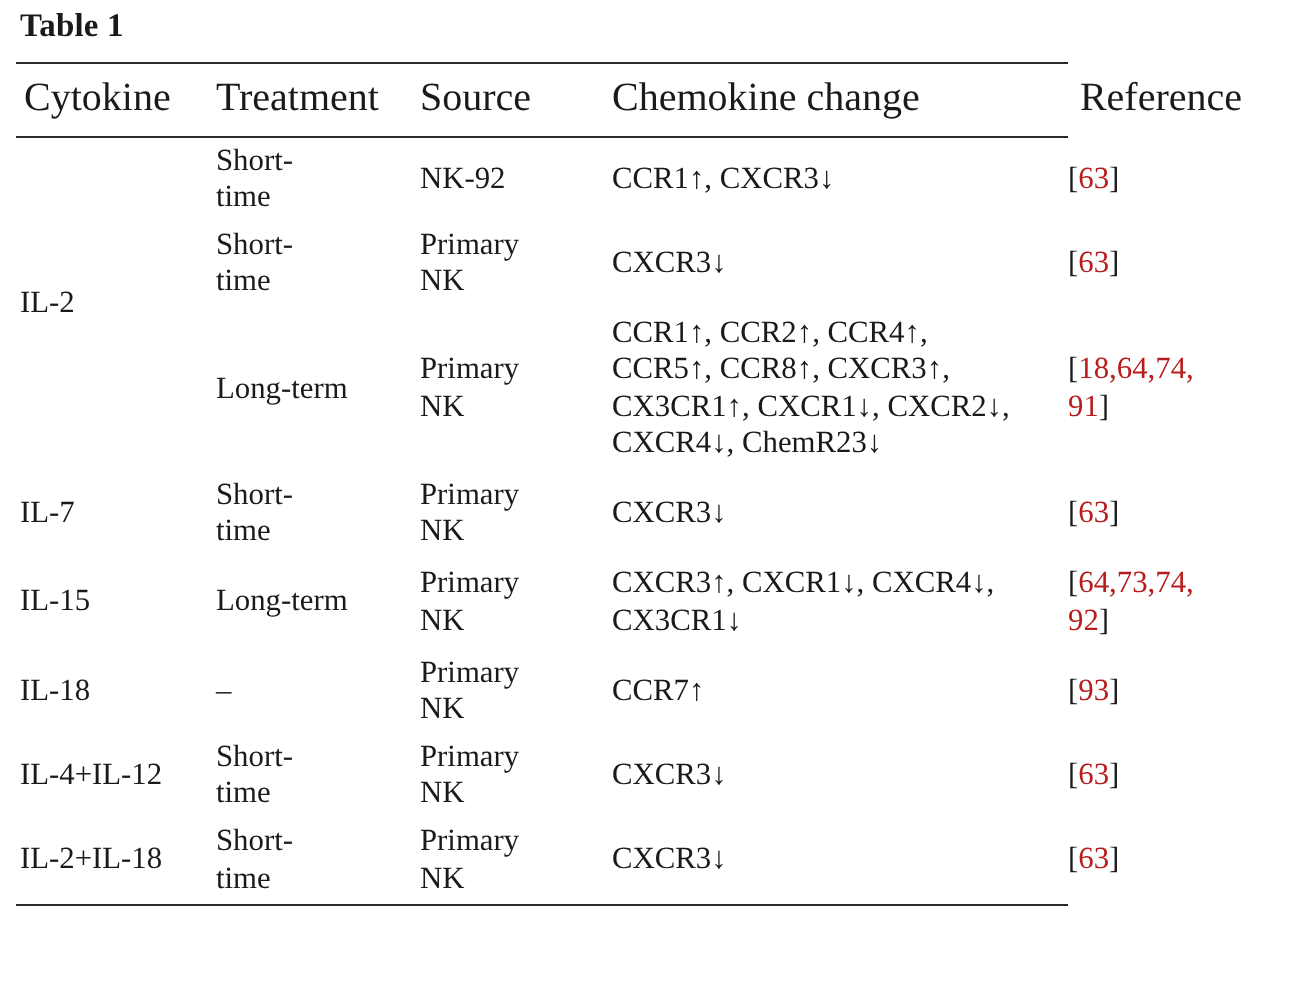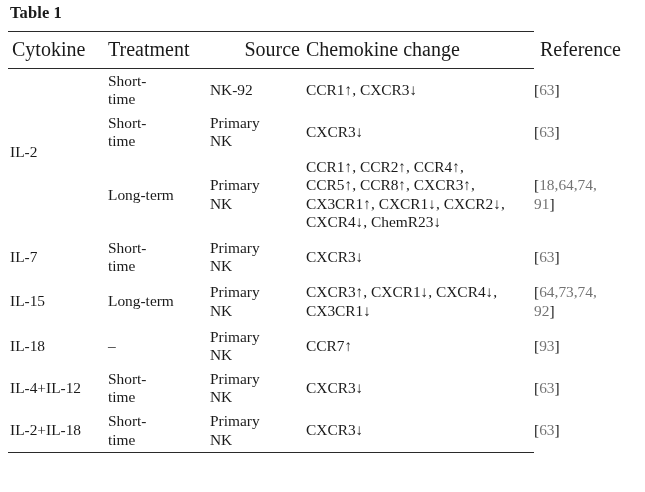"Source" th.h-src { text-align: right -> none }
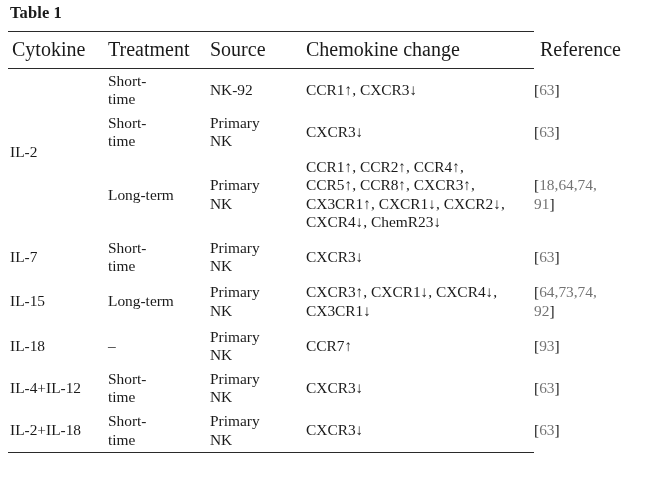"63" .refnum { color: #737373 -> #b91c1c }
